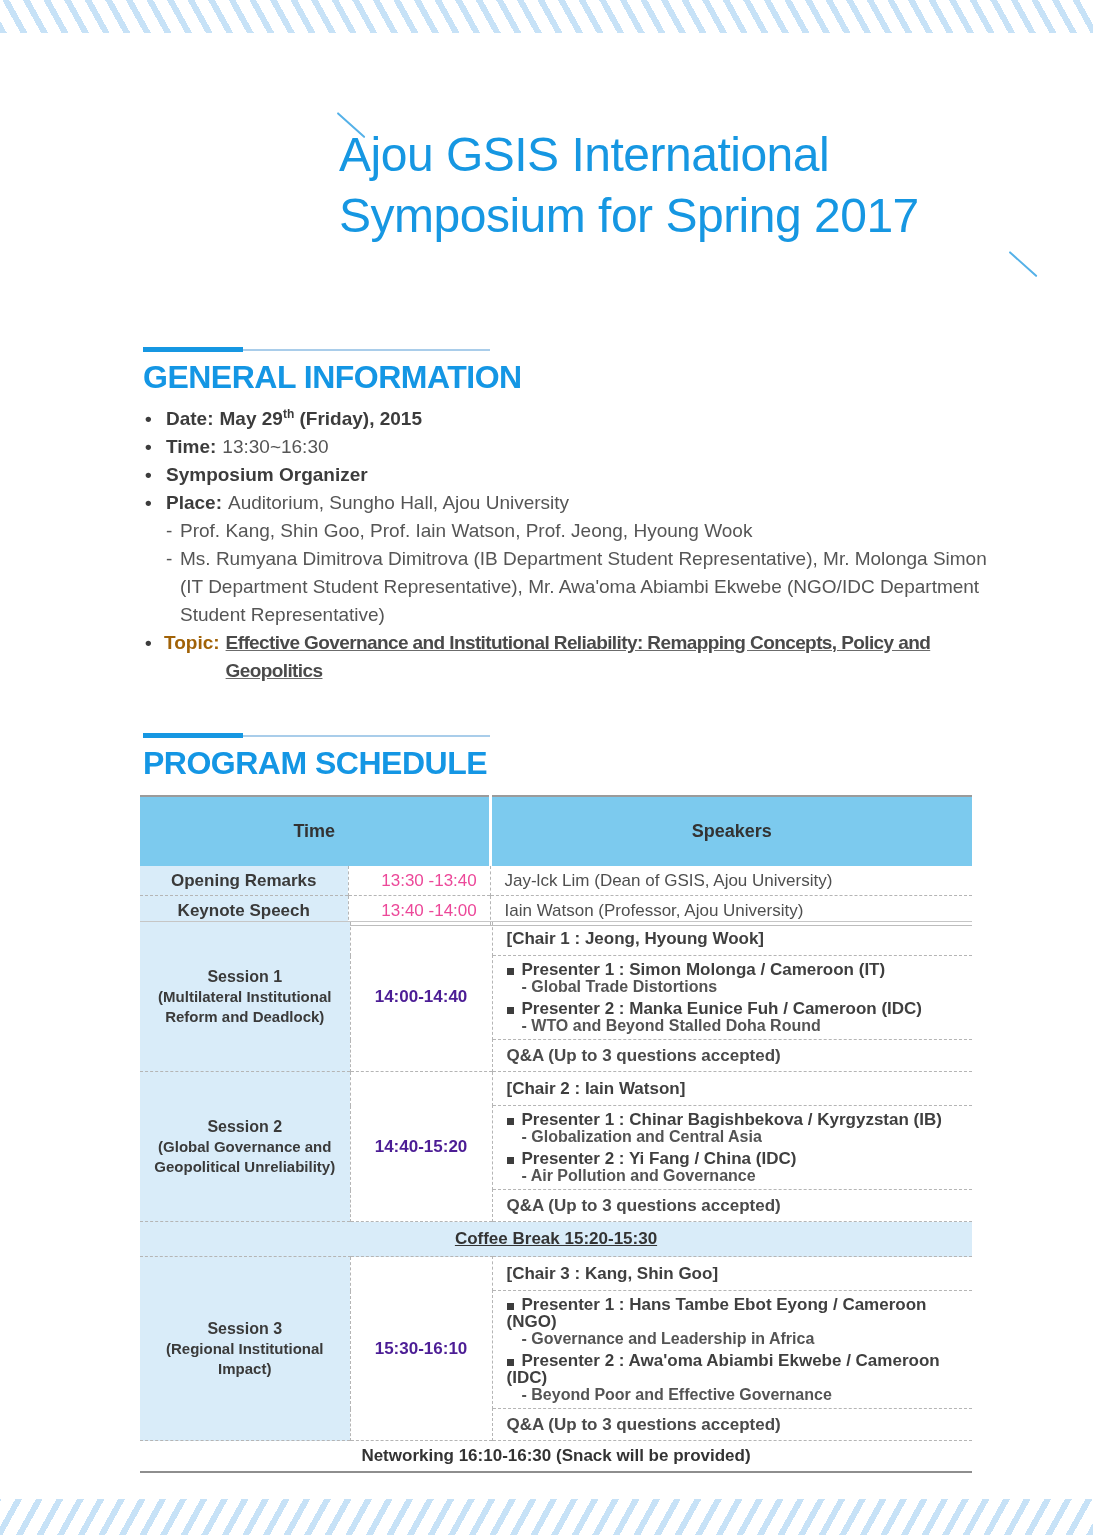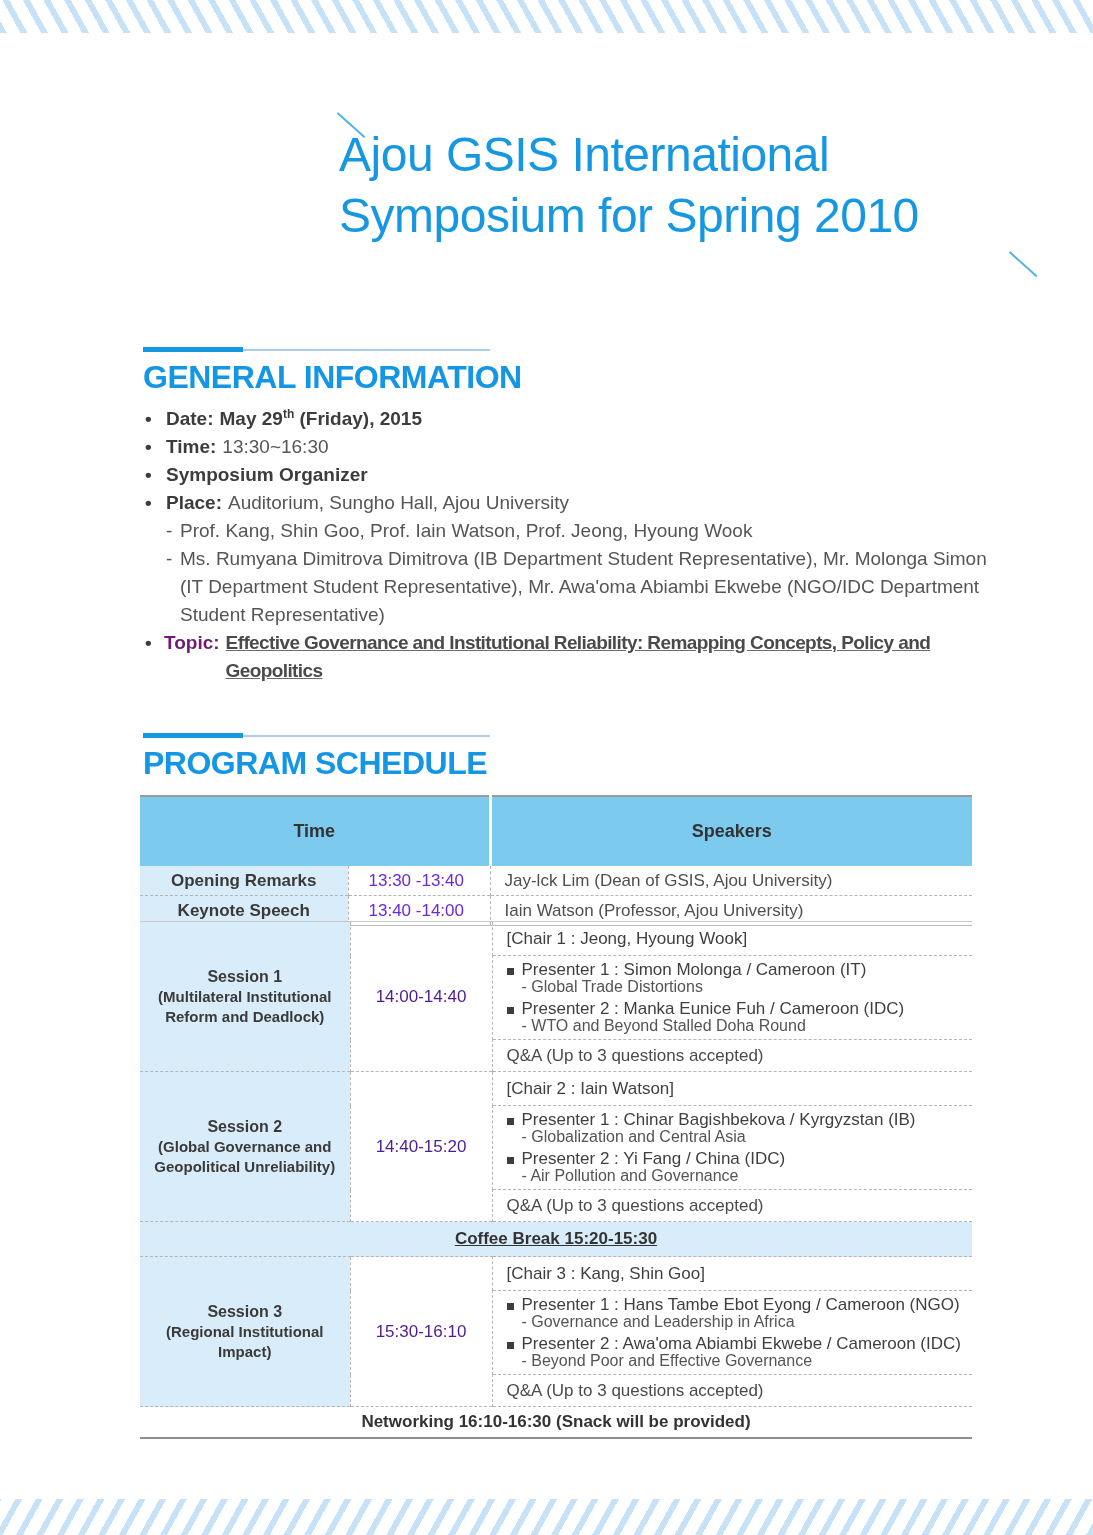"Symposium for Spring 2010" div { text: 2010 -> 2017 }
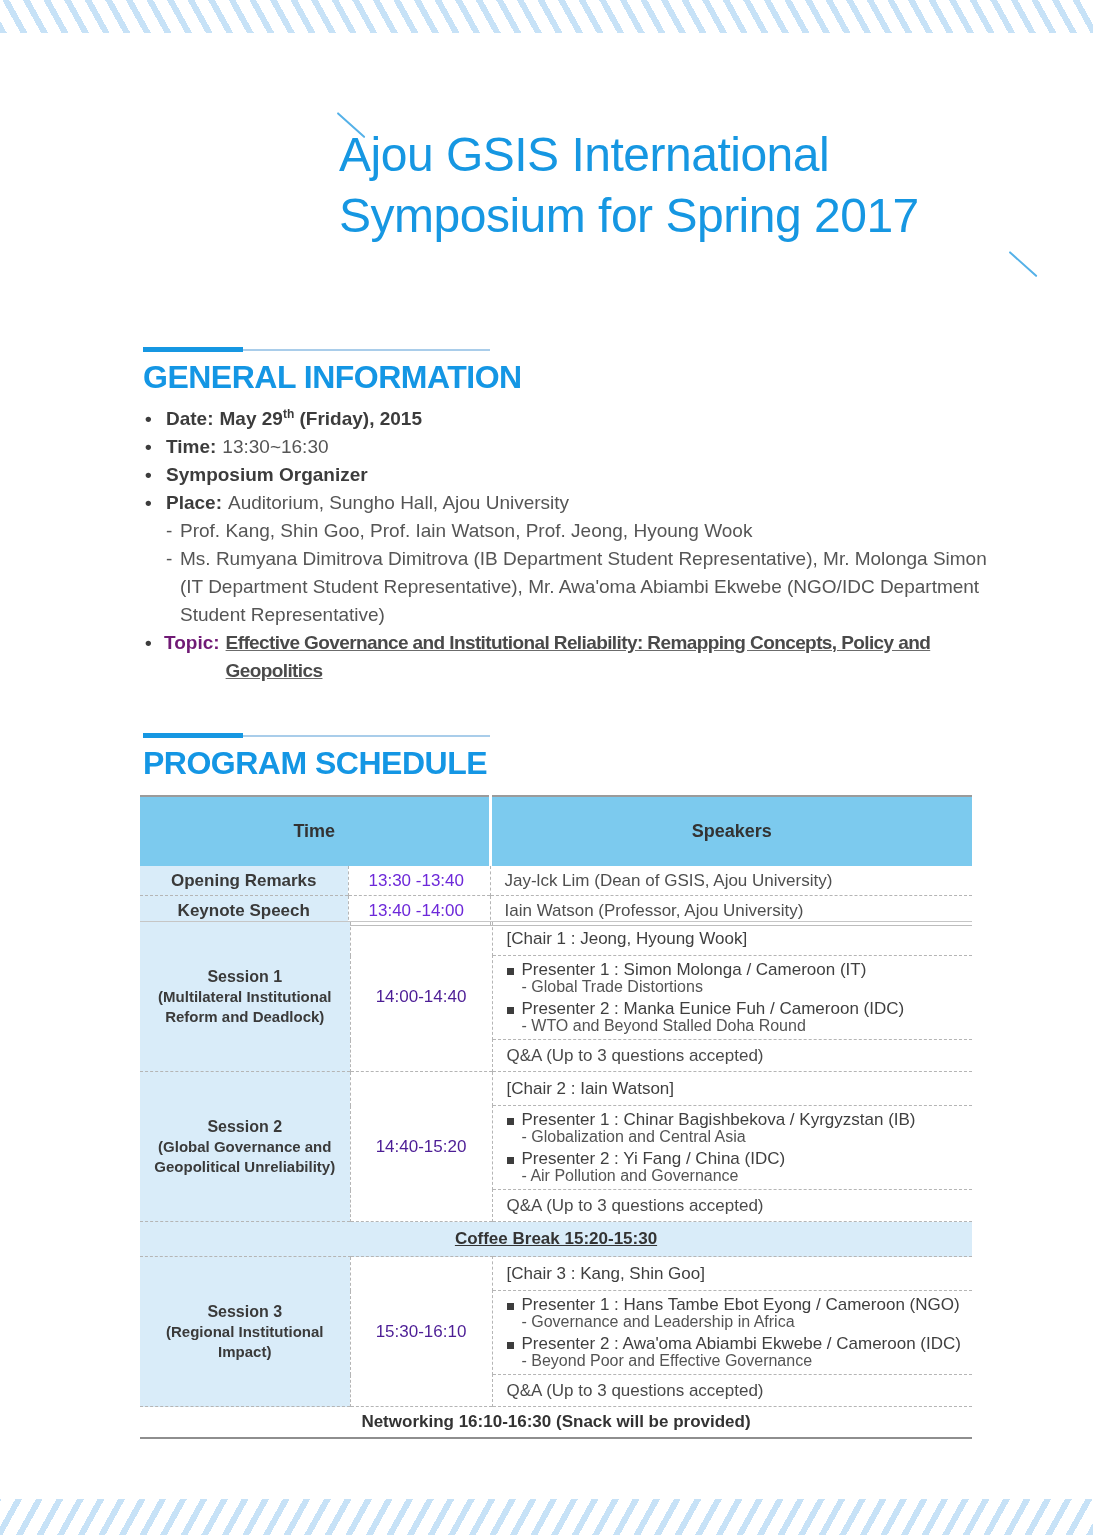"Topic:" .topic-label { color: #701a75 -> #a16207 }
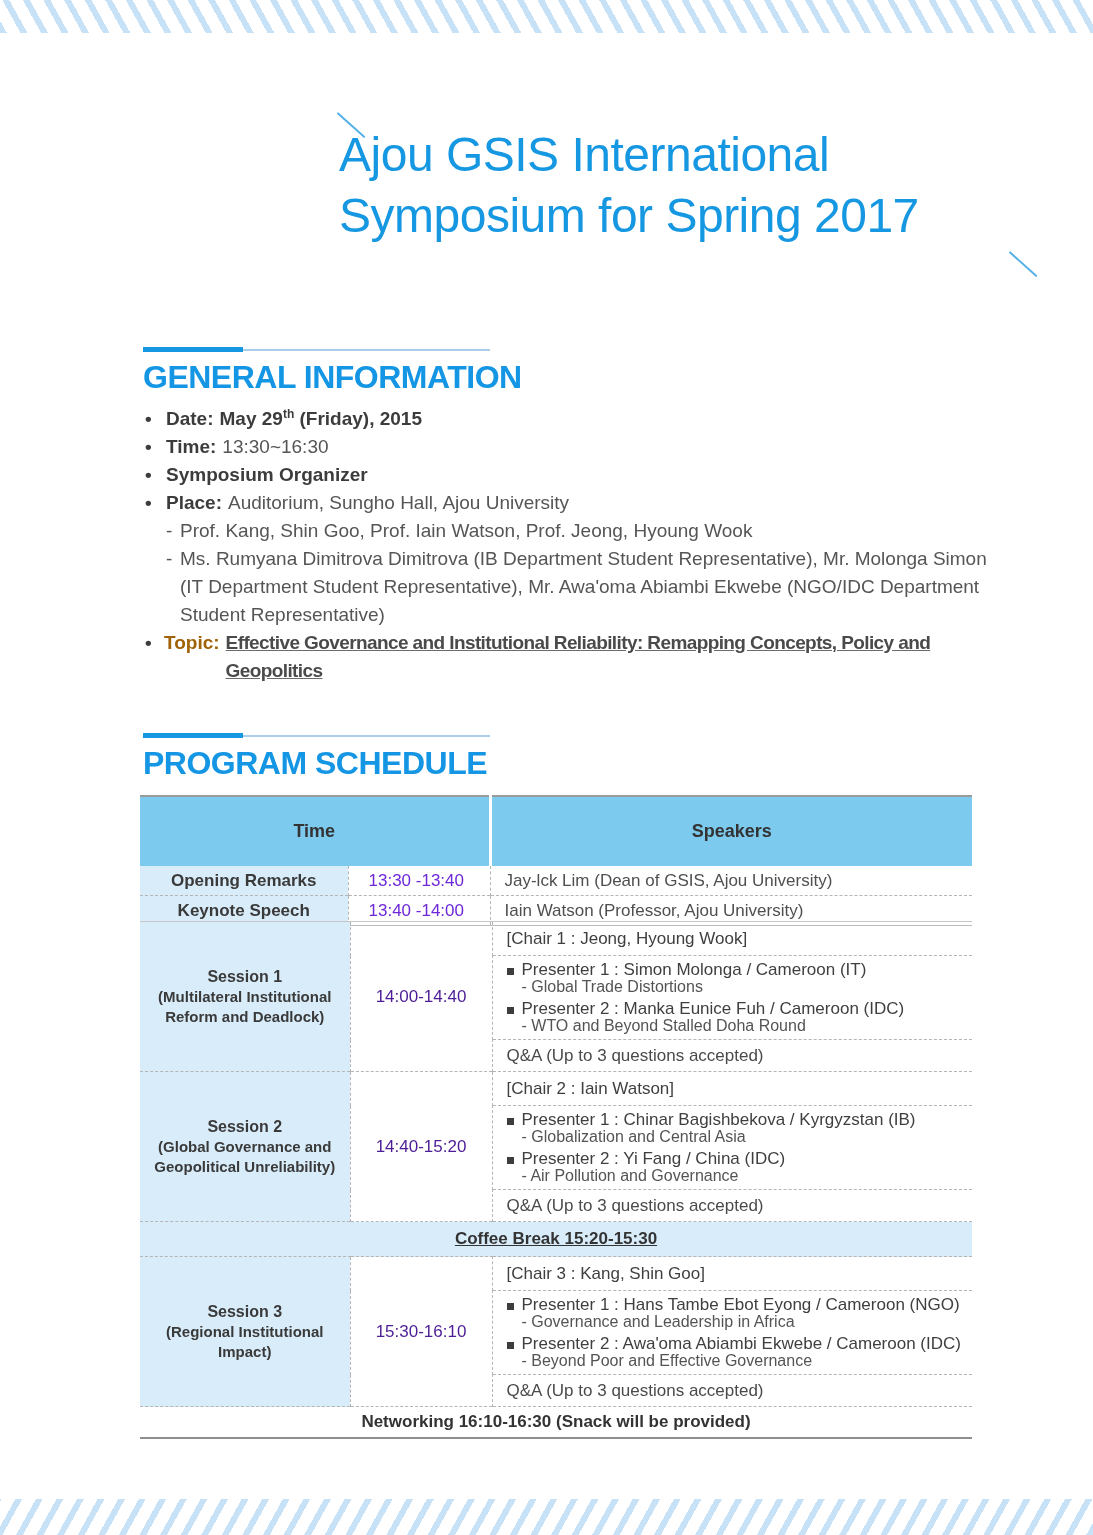"13:30 -13:40" #tableA td.tm { color: #6d28d9 -> #ec4899; text-align: left -> center }
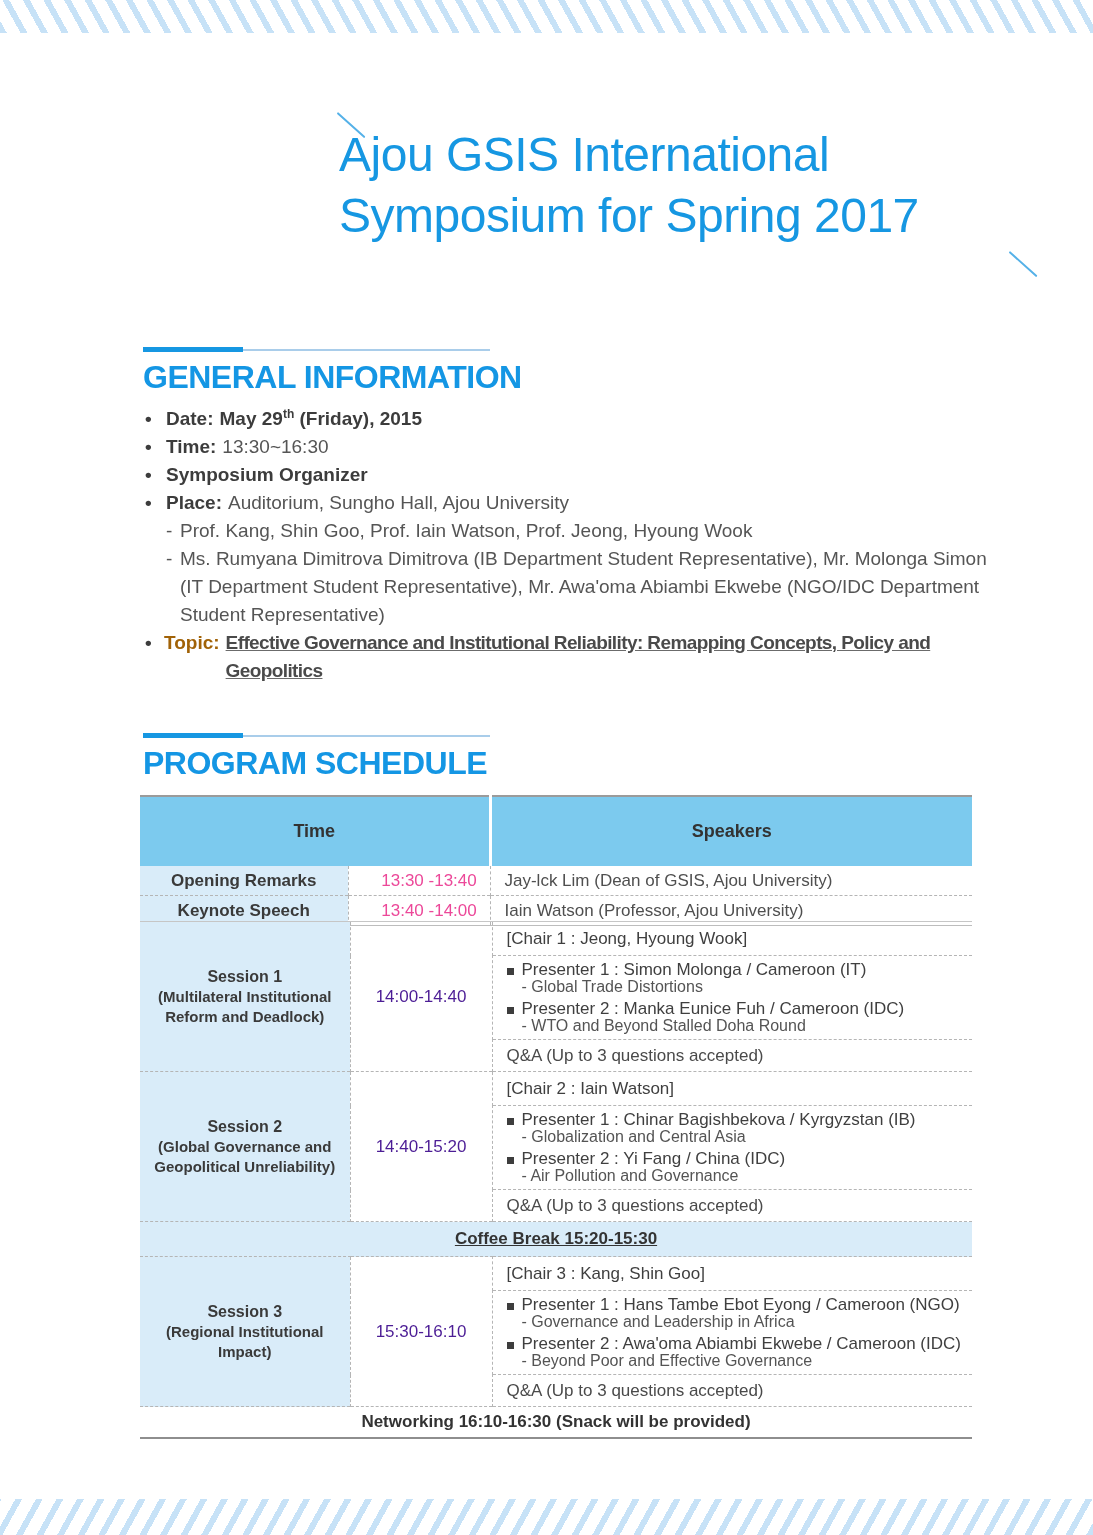"[Chair 1 : Jeong, Hyoung" #tableB td { font-weight: none -> bold }
